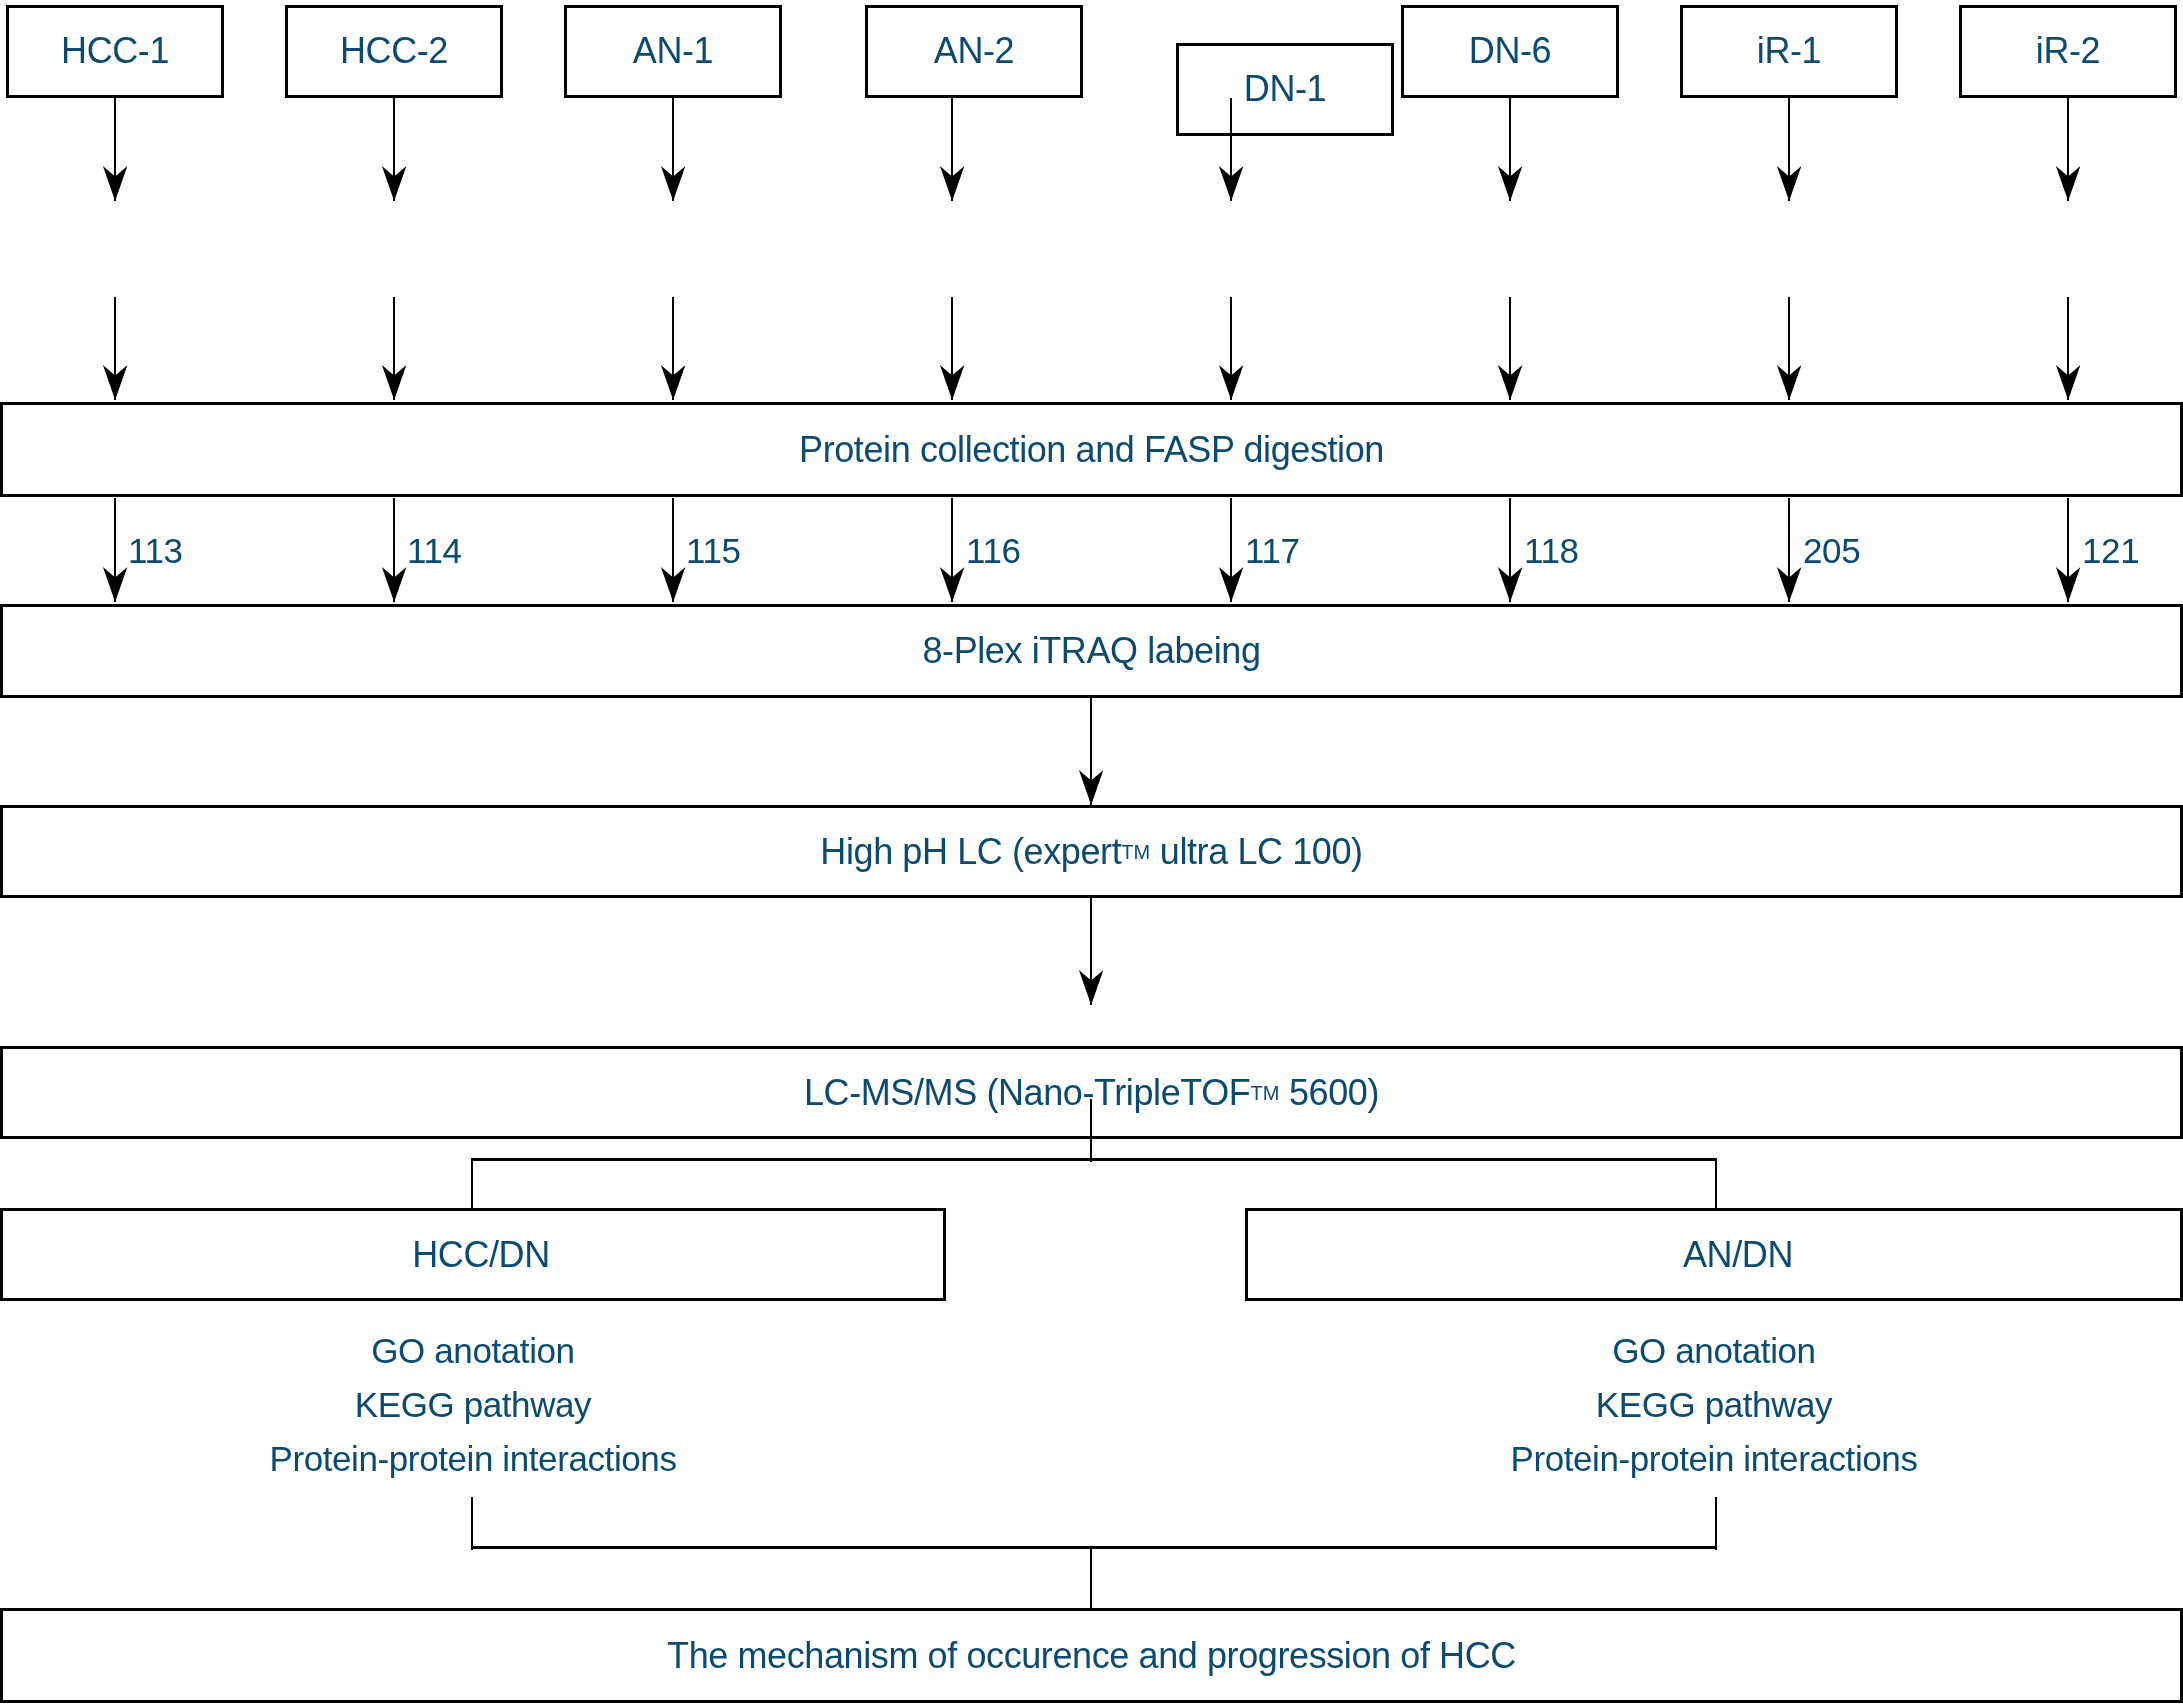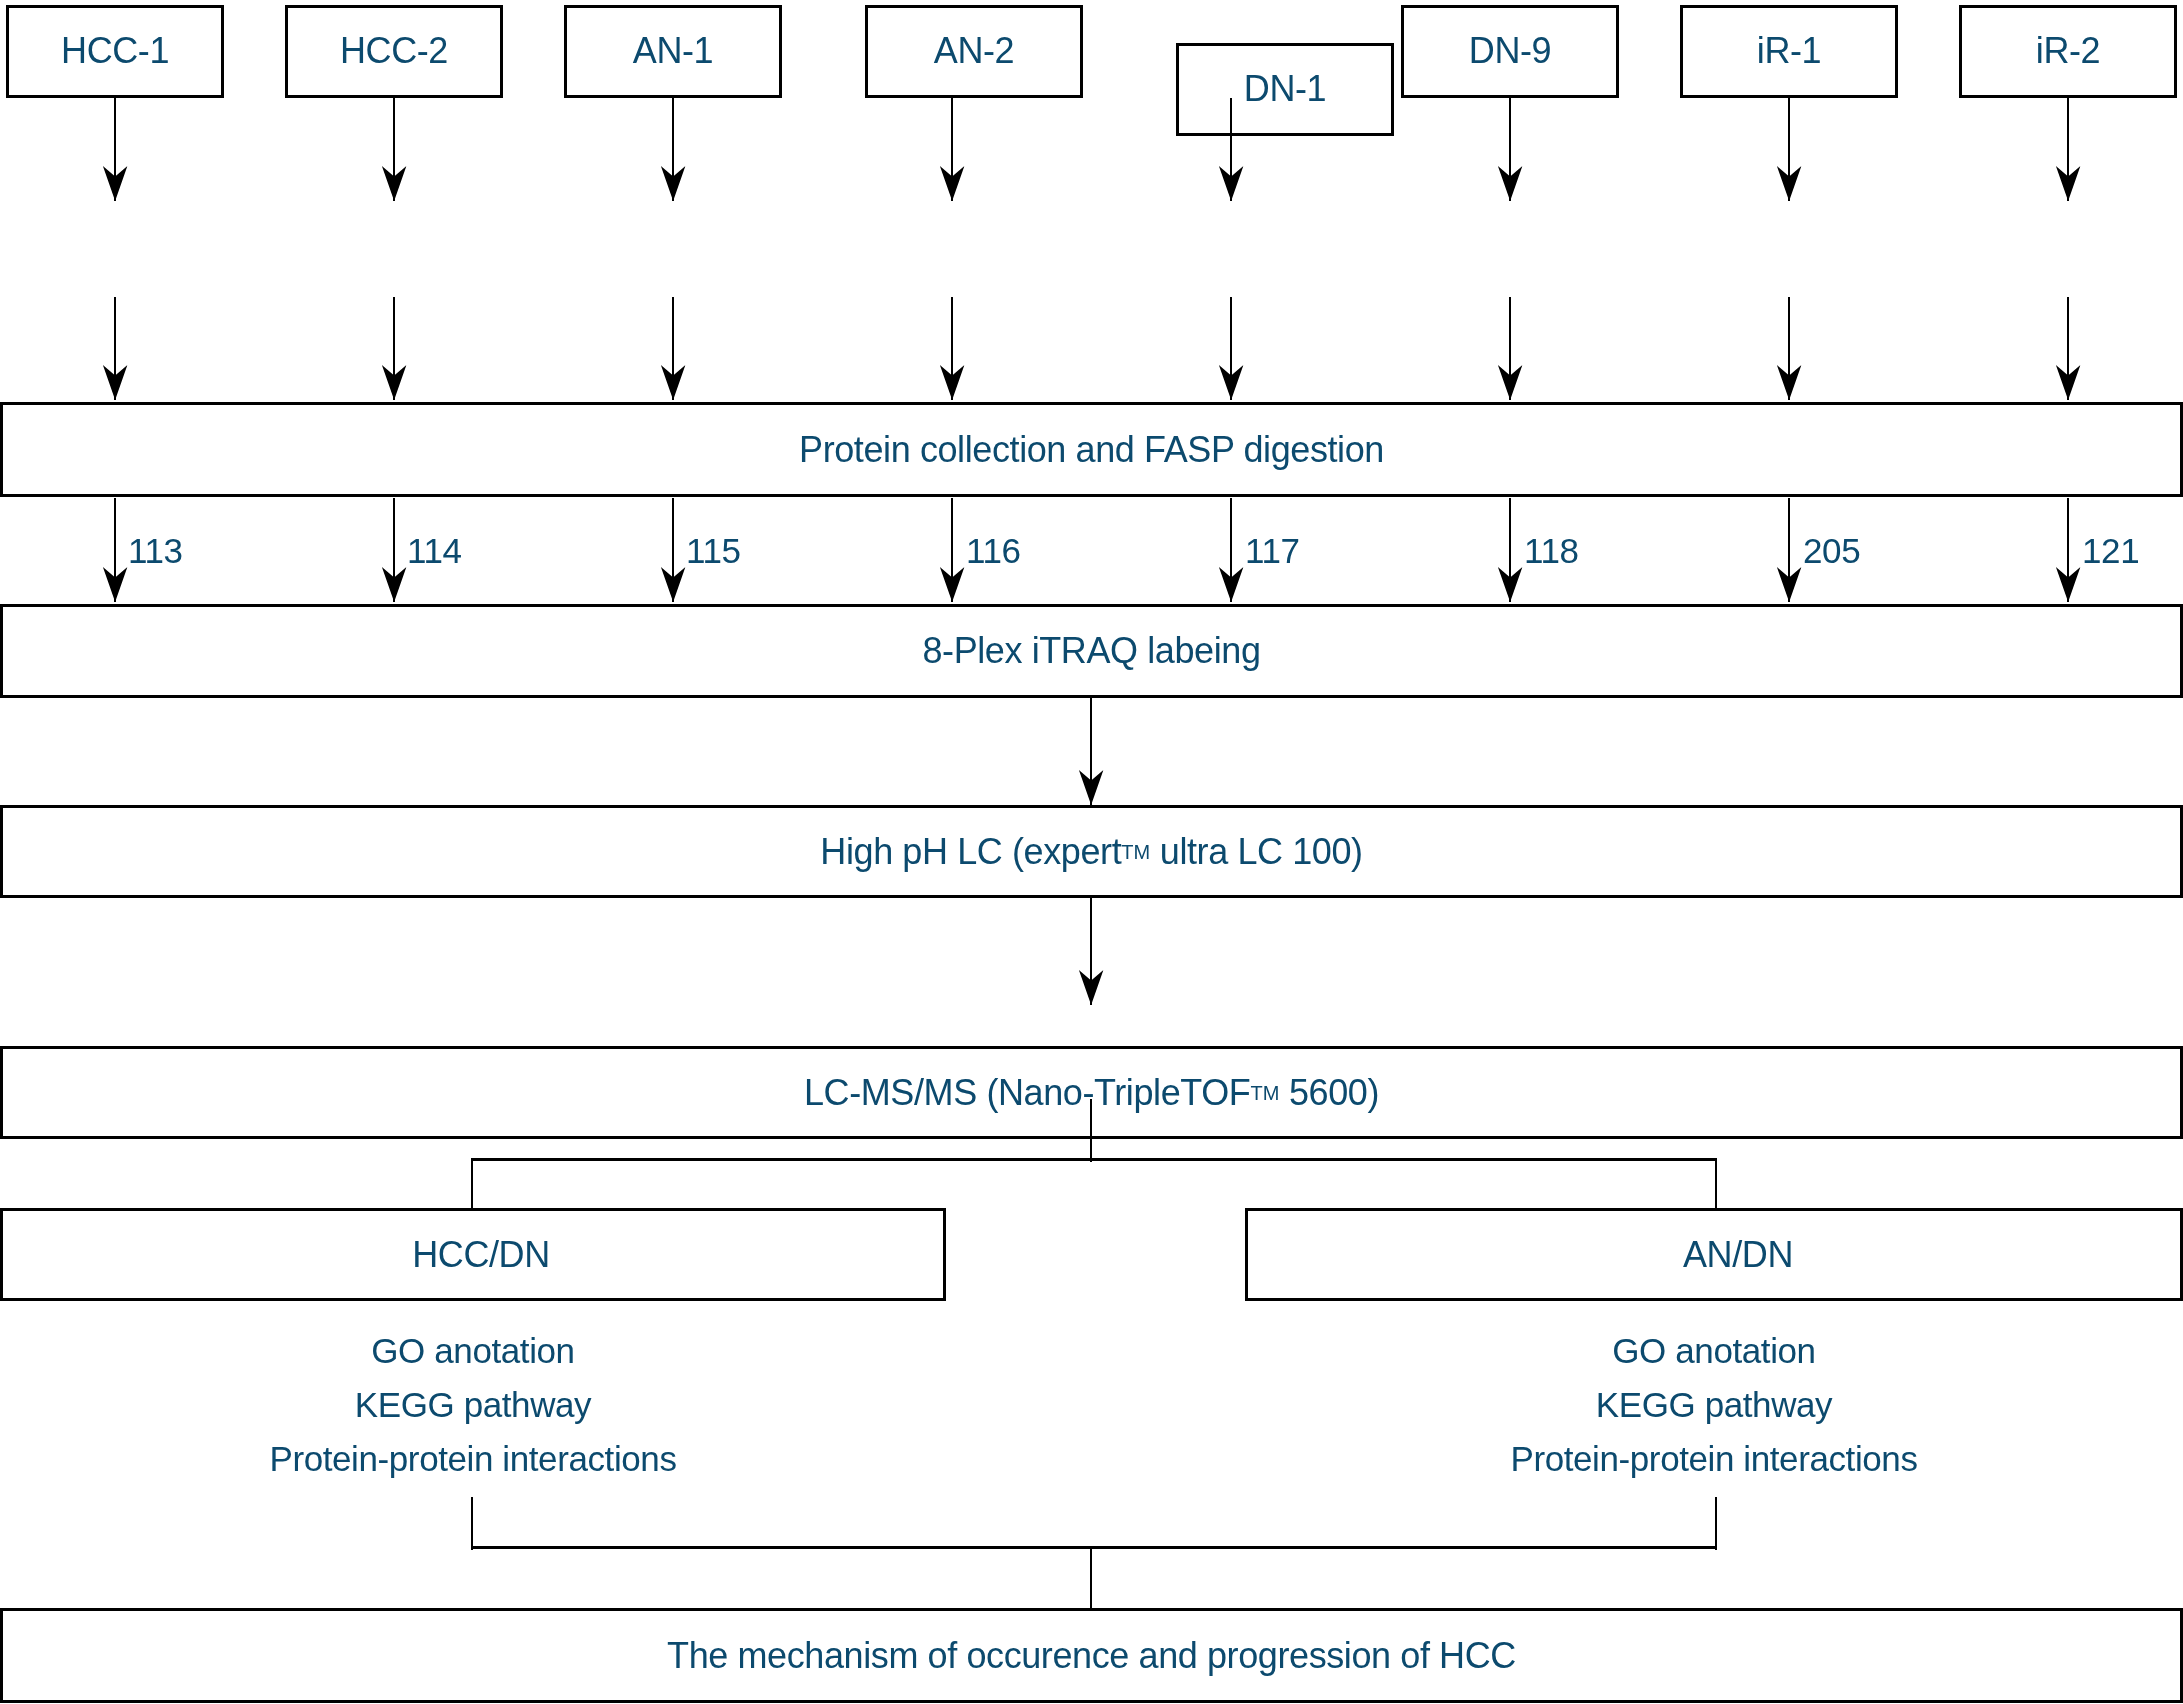"DN-9" span { text: DN-9 -> DN-6 }
